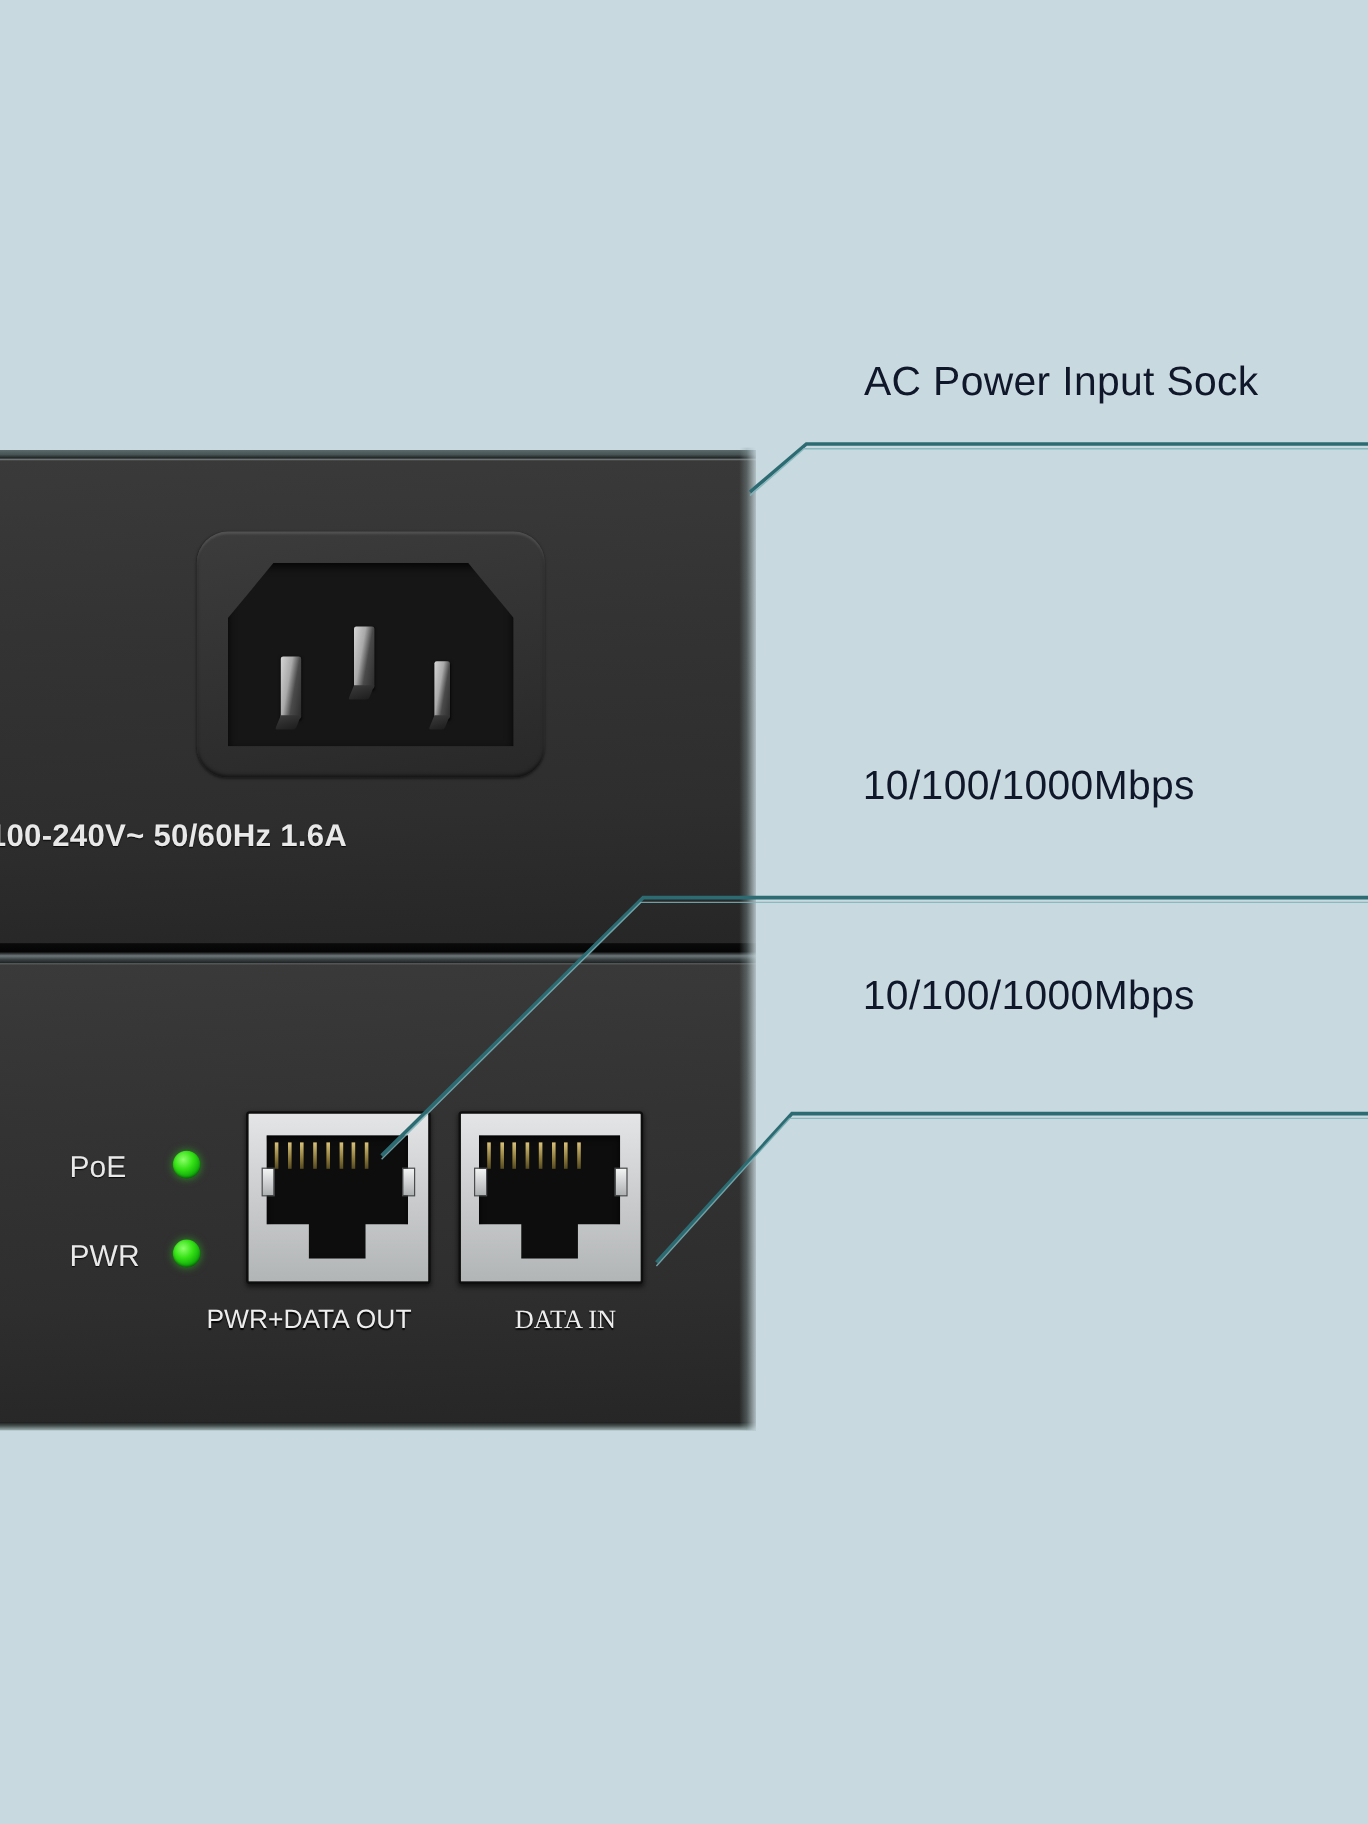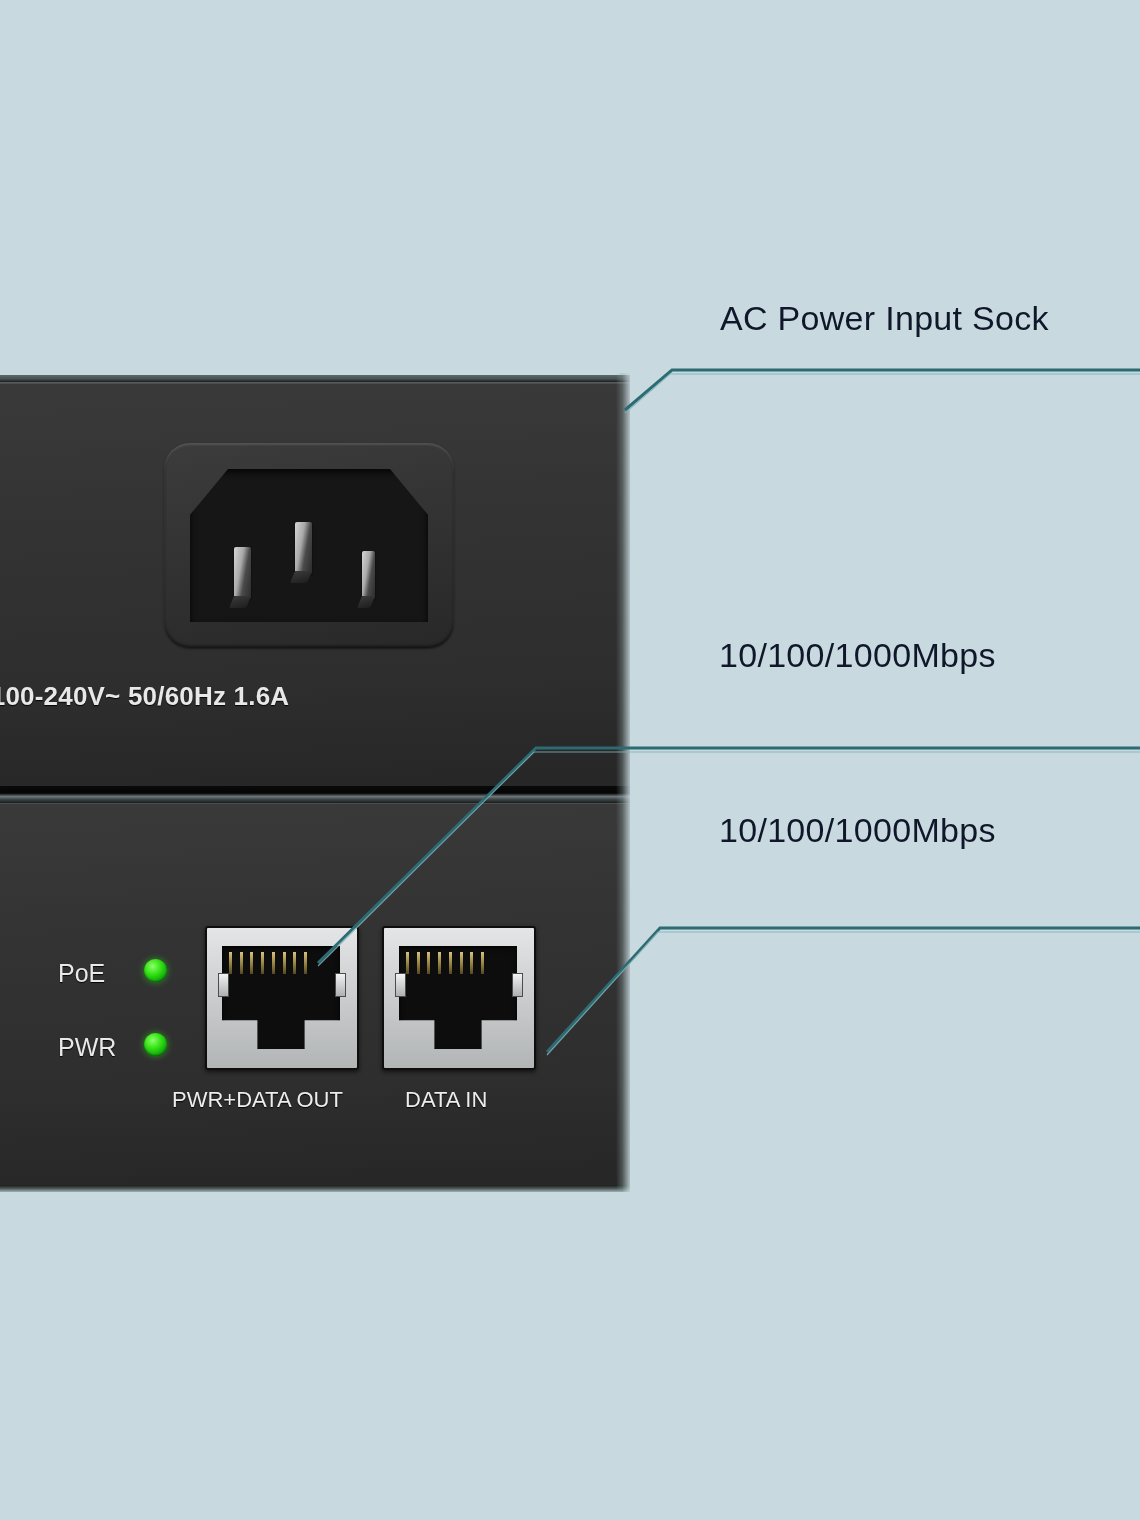"DATA IN" #port-label-in { font-family: none -> Liberation Serif, serif; left: 465px -> 489px }
